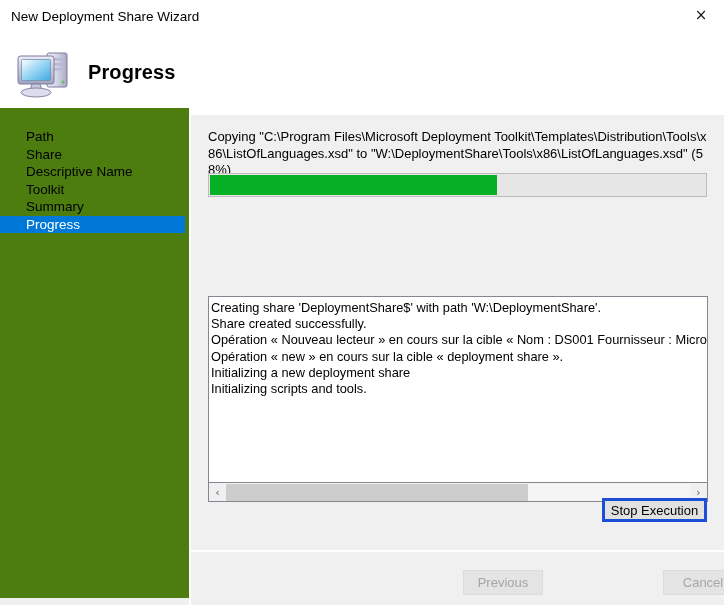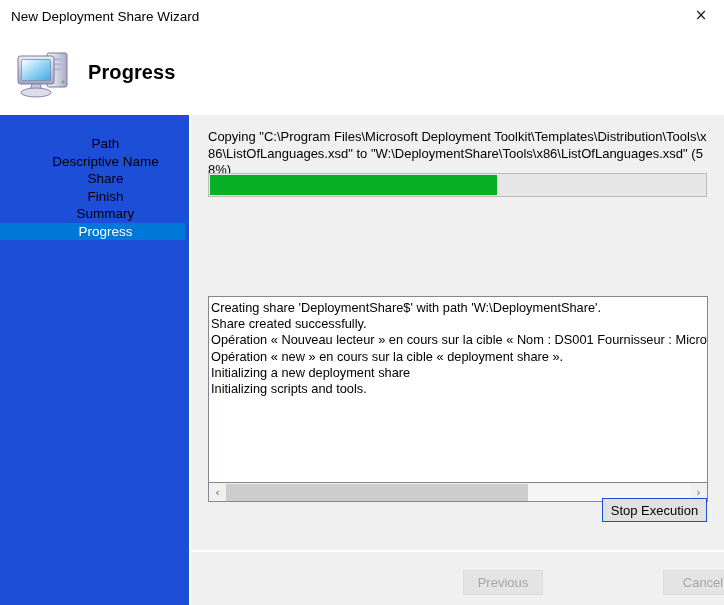"Path" .sidebar { background: #1d4ed8 -> #4d7c0f; text-align: center -> none; top: 115px -> 108px }
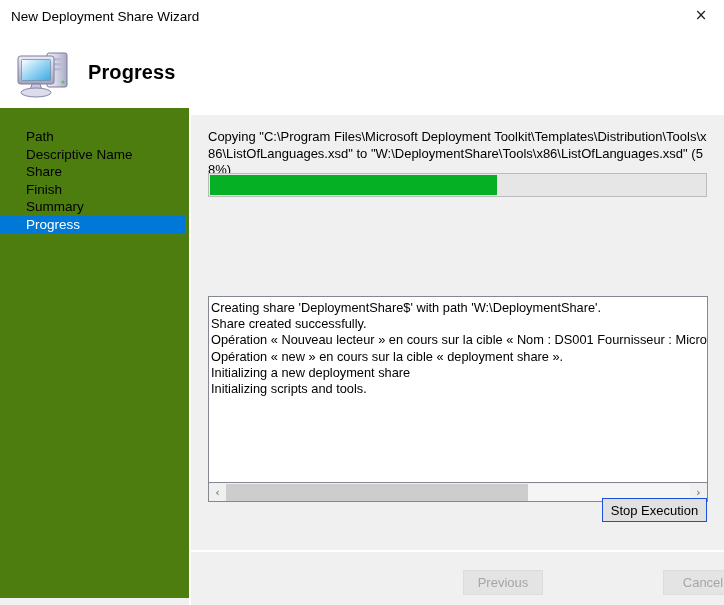"Descriptive Name" div.step { order: before "Share" -> after "Share" }
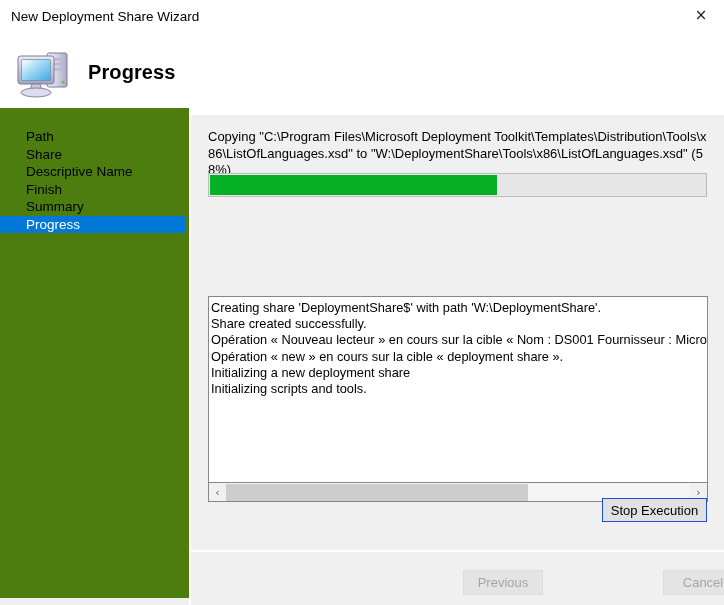"Finish" div.step { text: Finish -> Toolkit }
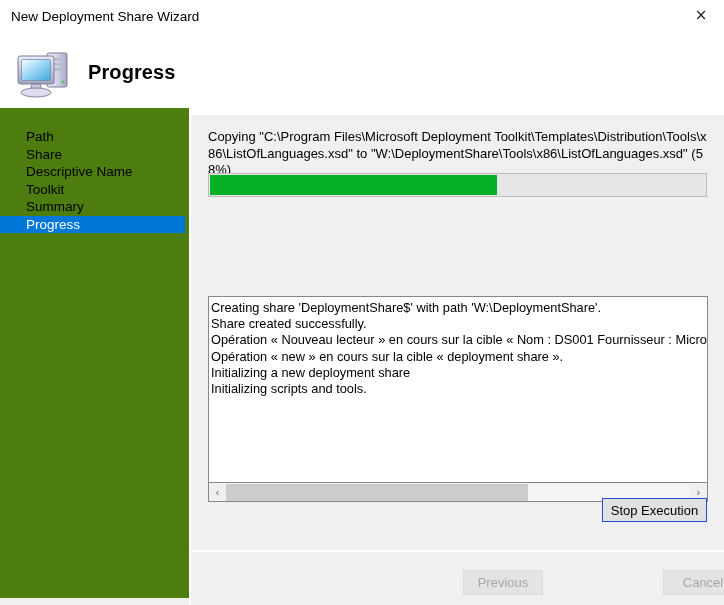"Stop Execution" .stop-btn { border: 1px solid #1d4ed8 -> 3px solid #1d4ed8 }
